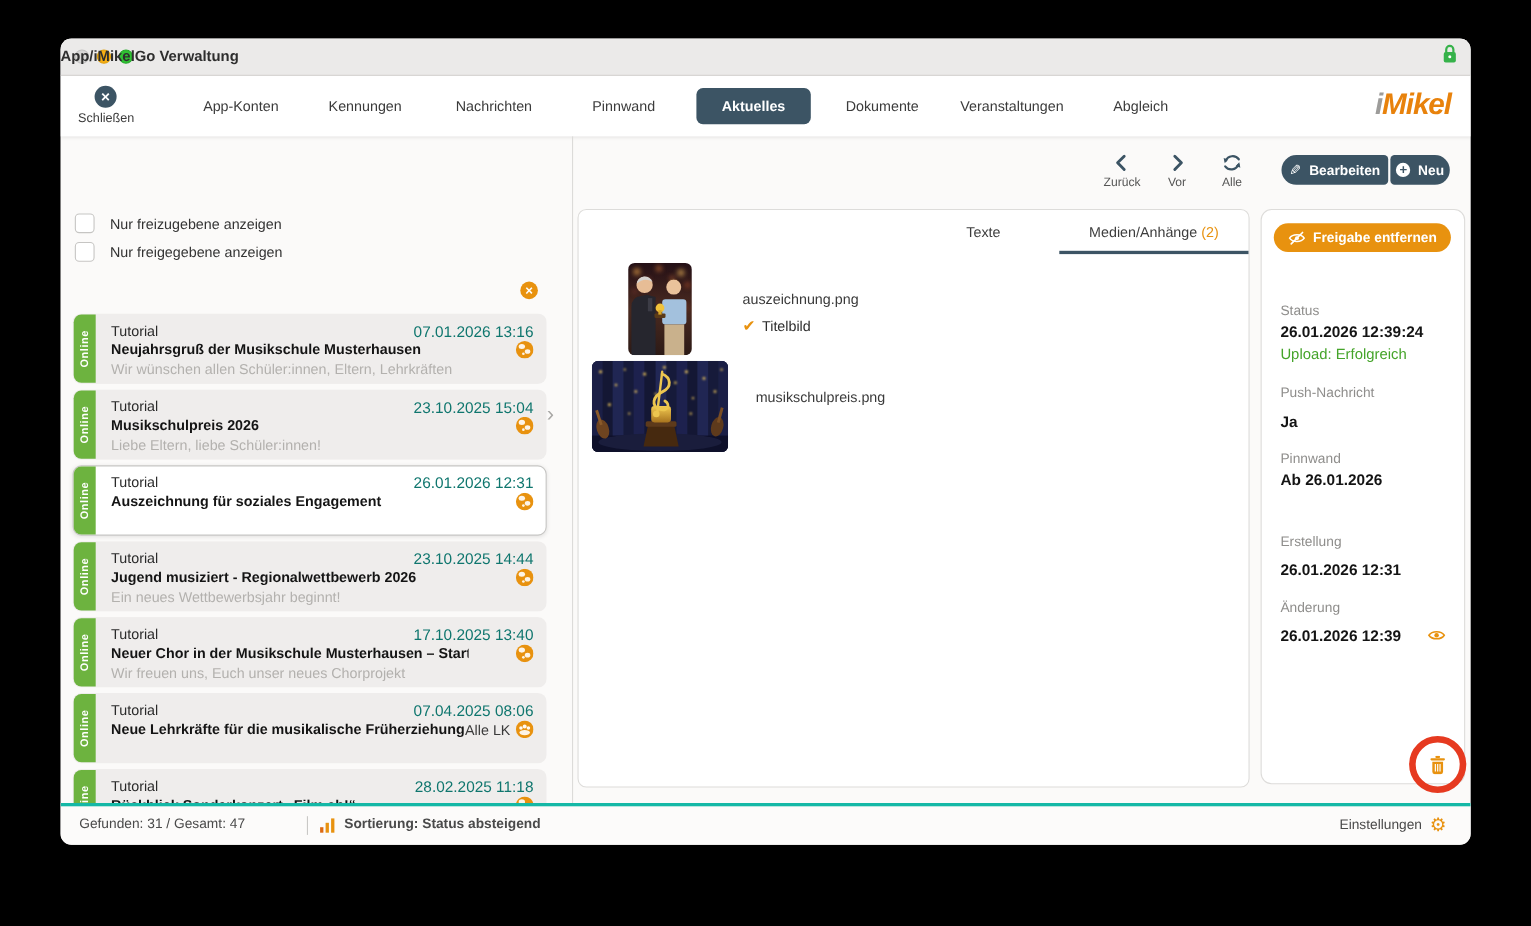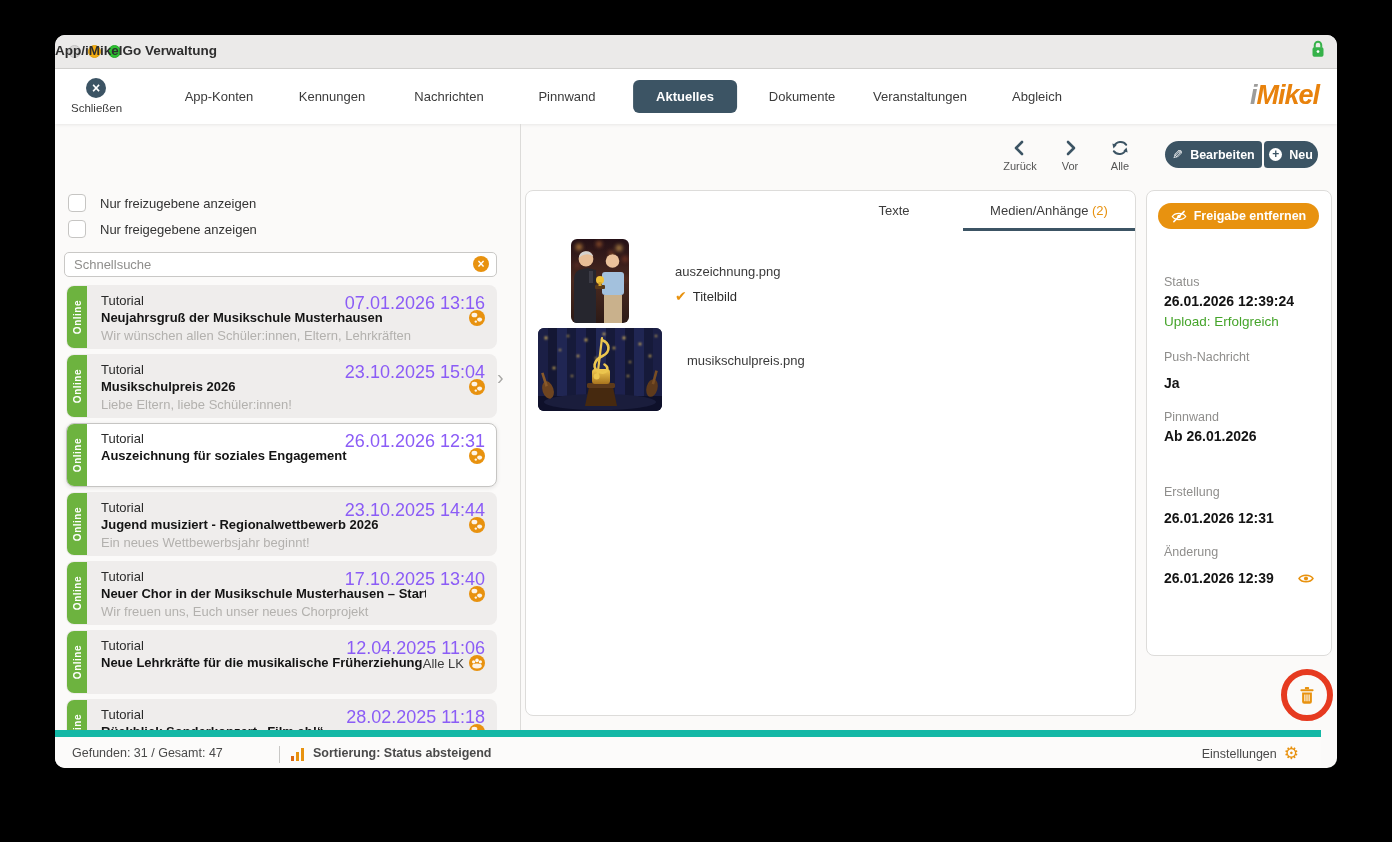"Freigabe entfernen" .card.right { border-radius: none -> 10px; height: 466px -> 523px }
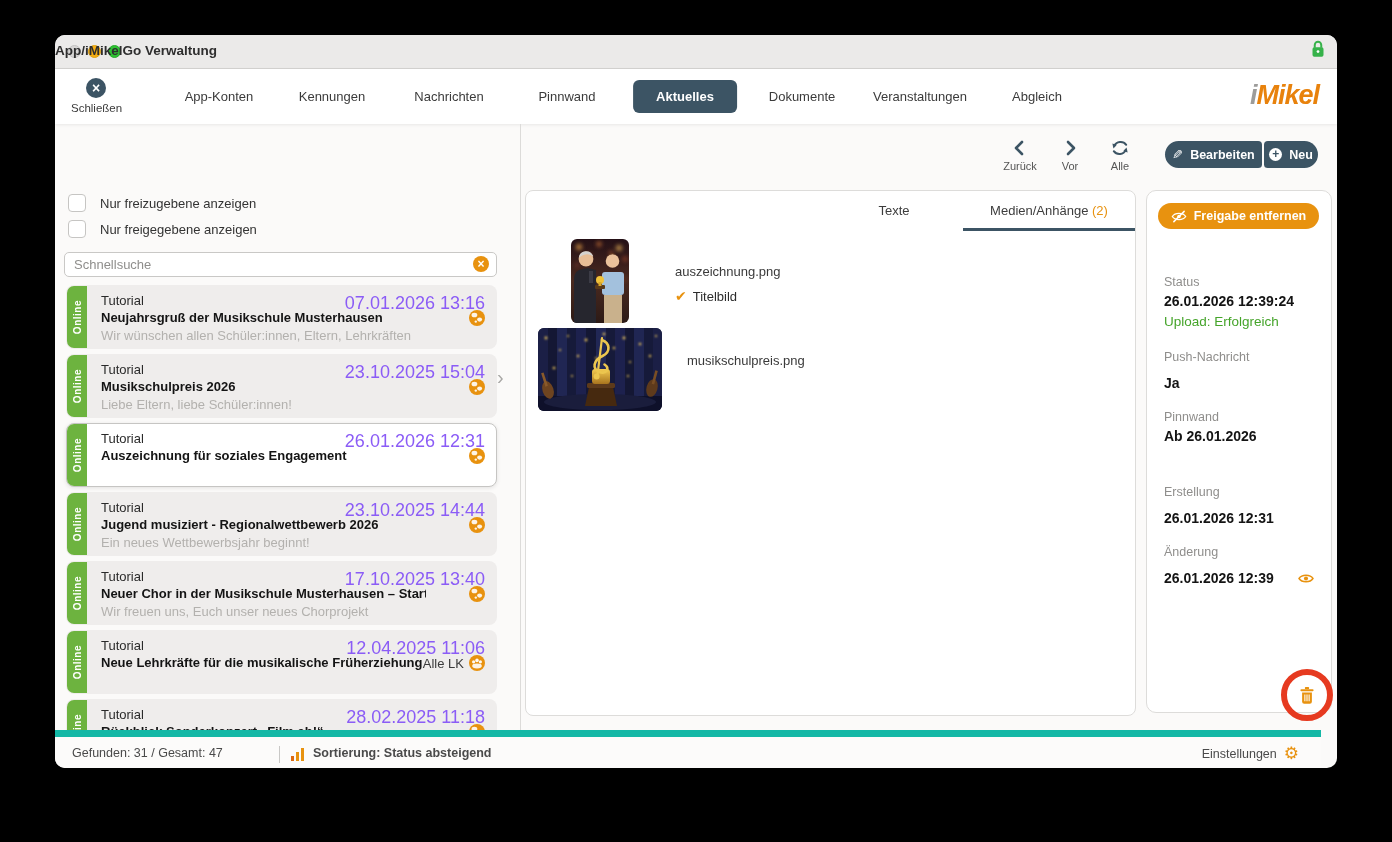"Schnellsuche" input.search { html: <input> -> none }
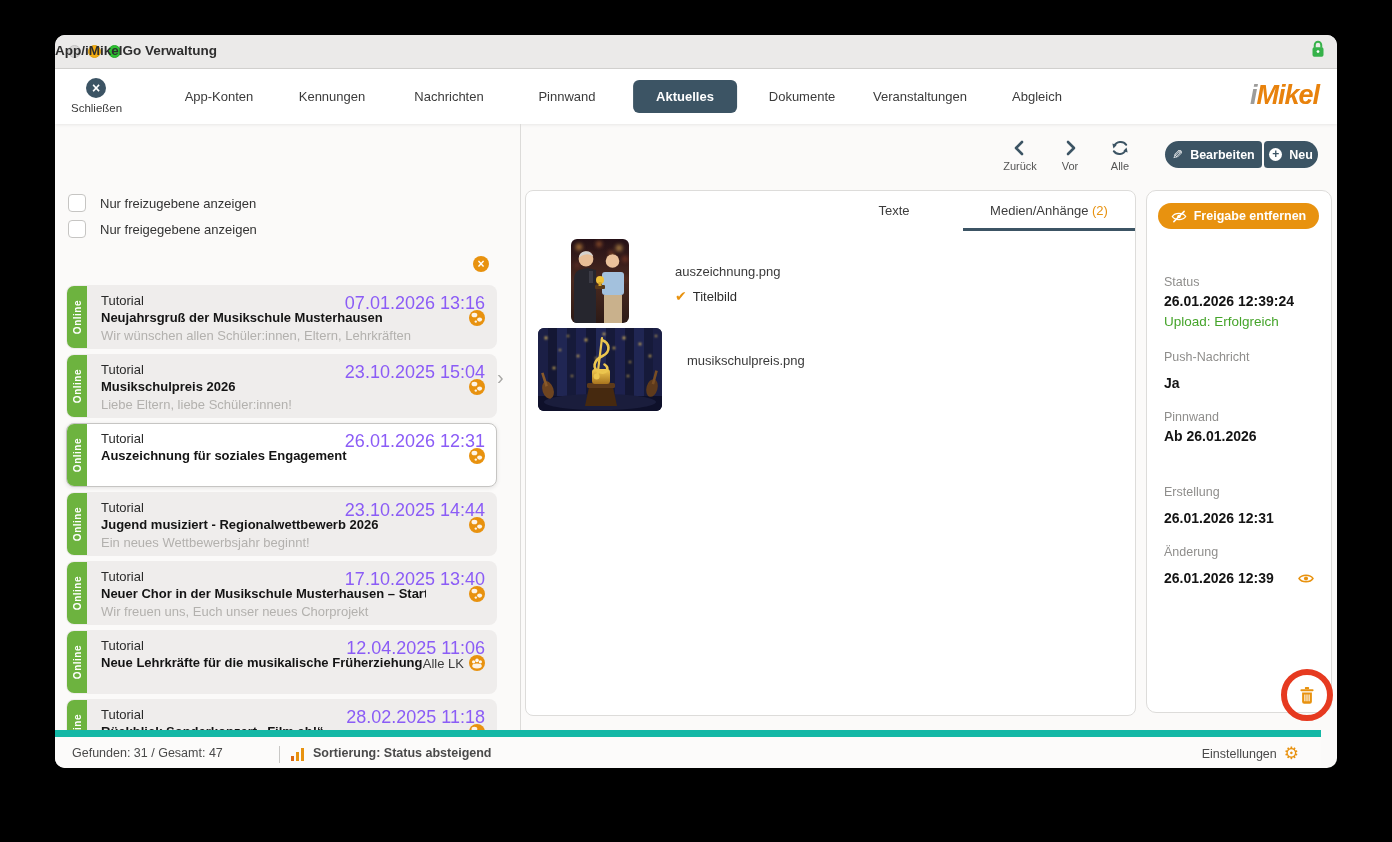"07.01.2026 13:16" .item .dt { color: #8b5cf6 -> #0f766e; font-size: 18px -> 14px }
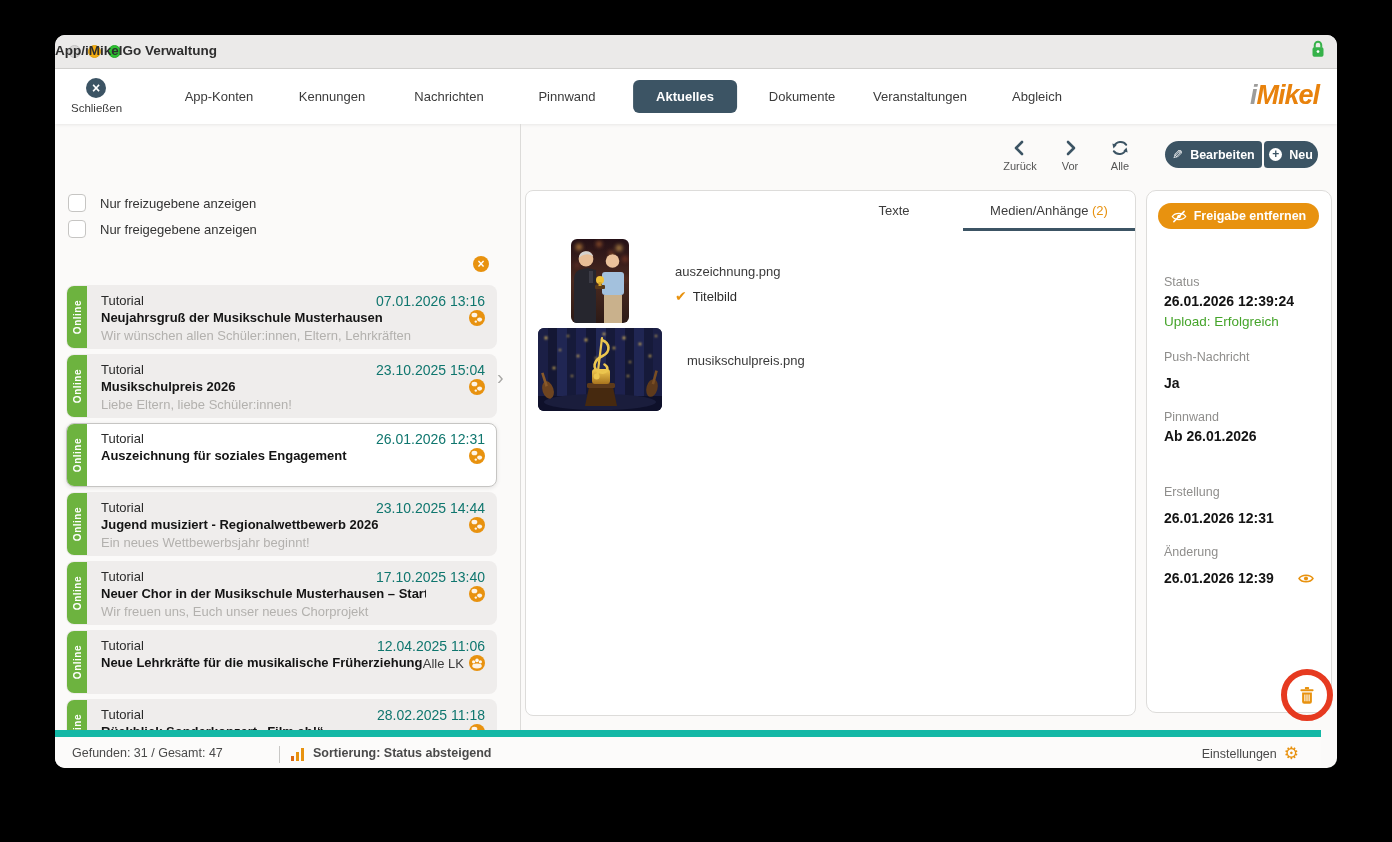"12.04.2025 11:06" div.dt { text: 12.04.2025 11:06 -> 07.04.2025 08:06 }
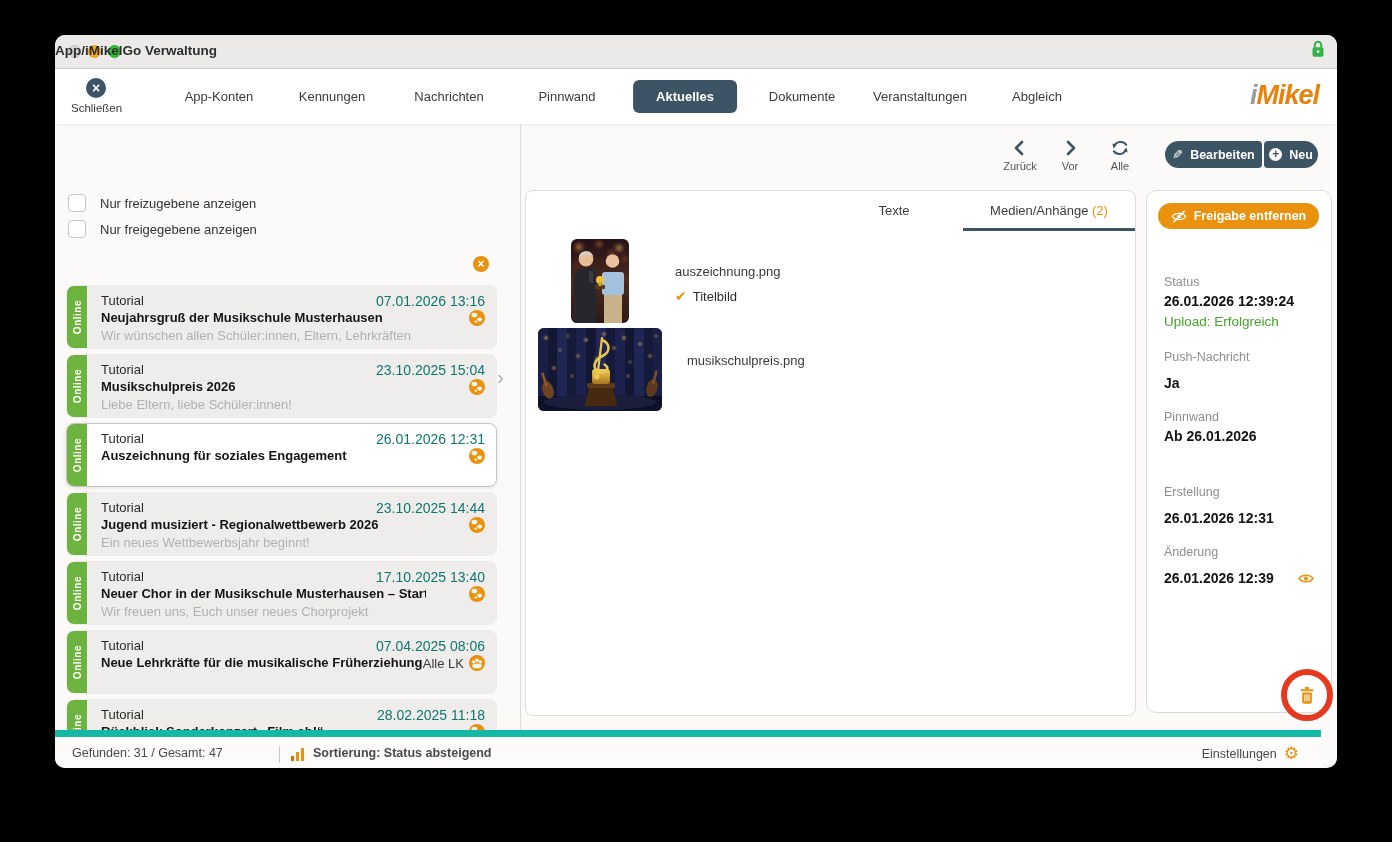"Gefunden: 31 / Gesamt: 47" .statusbar { border-top: 7px solid #14b8a6 -> 3px solid #14b8a6; right: 16px -> 0 }
